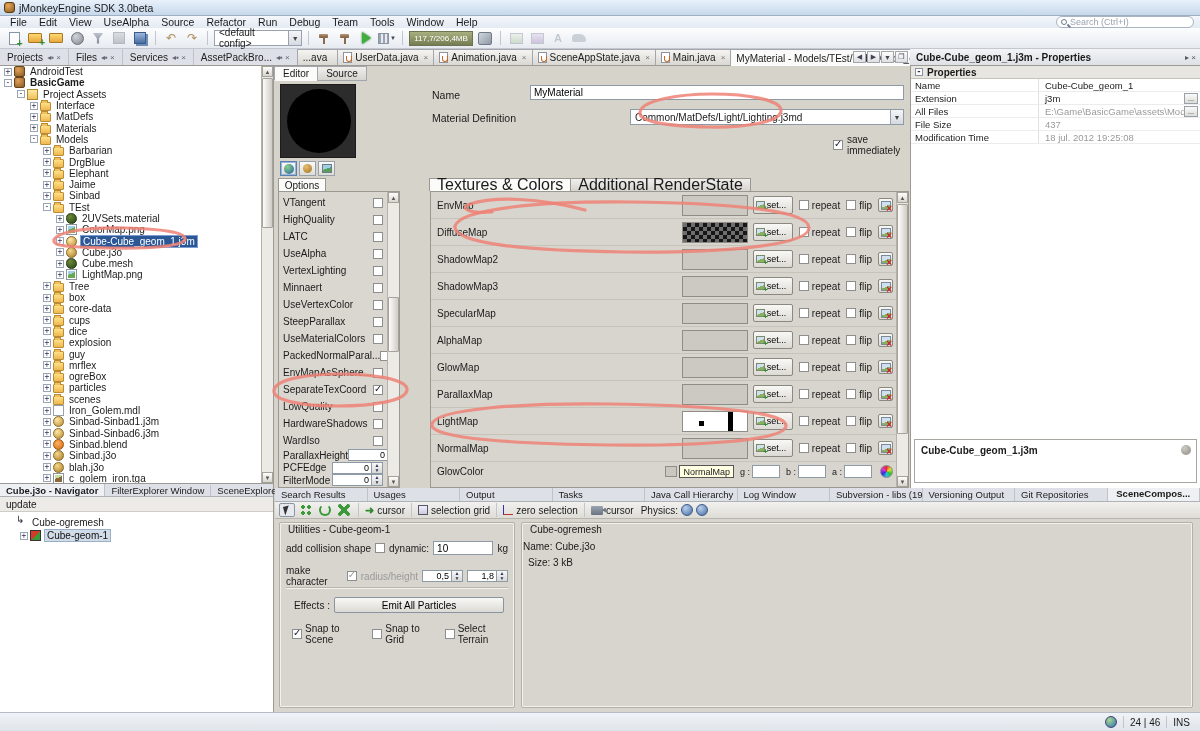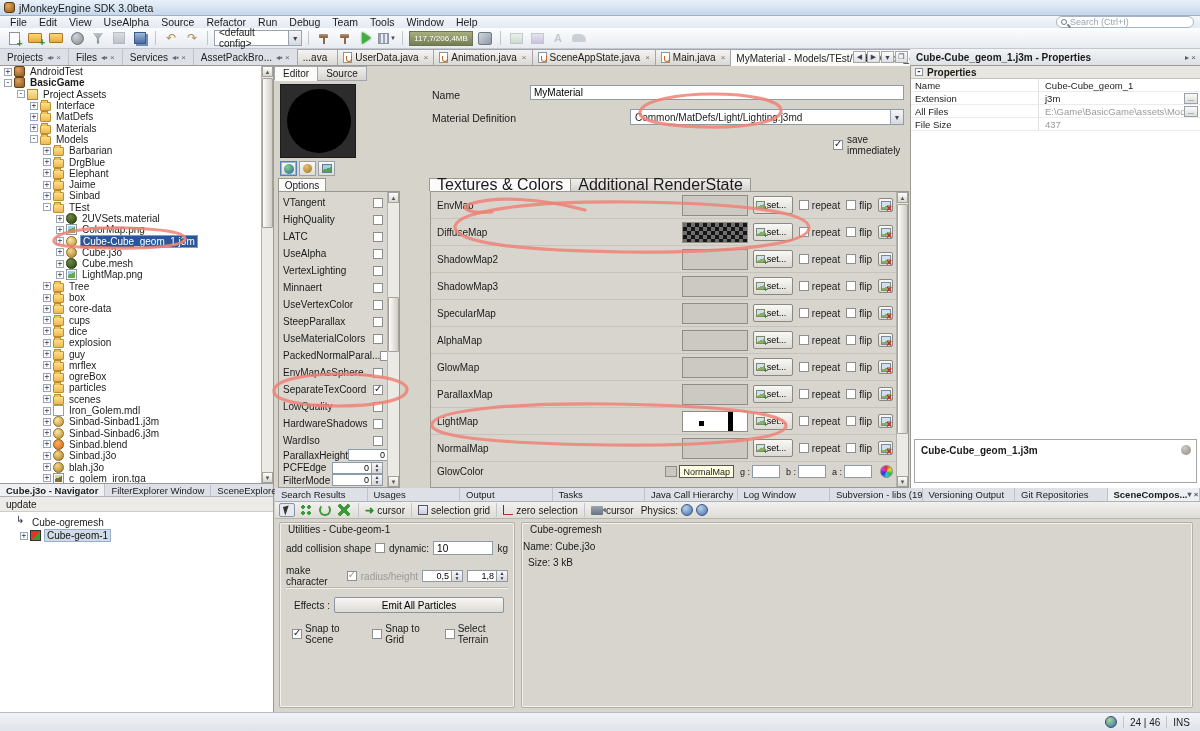"Modification Time" div.prop-row { html: none -> <div> <span>Modification Time</span> <span>18 jul. 2012 19:25:08</span> <span>...</span> </div> }
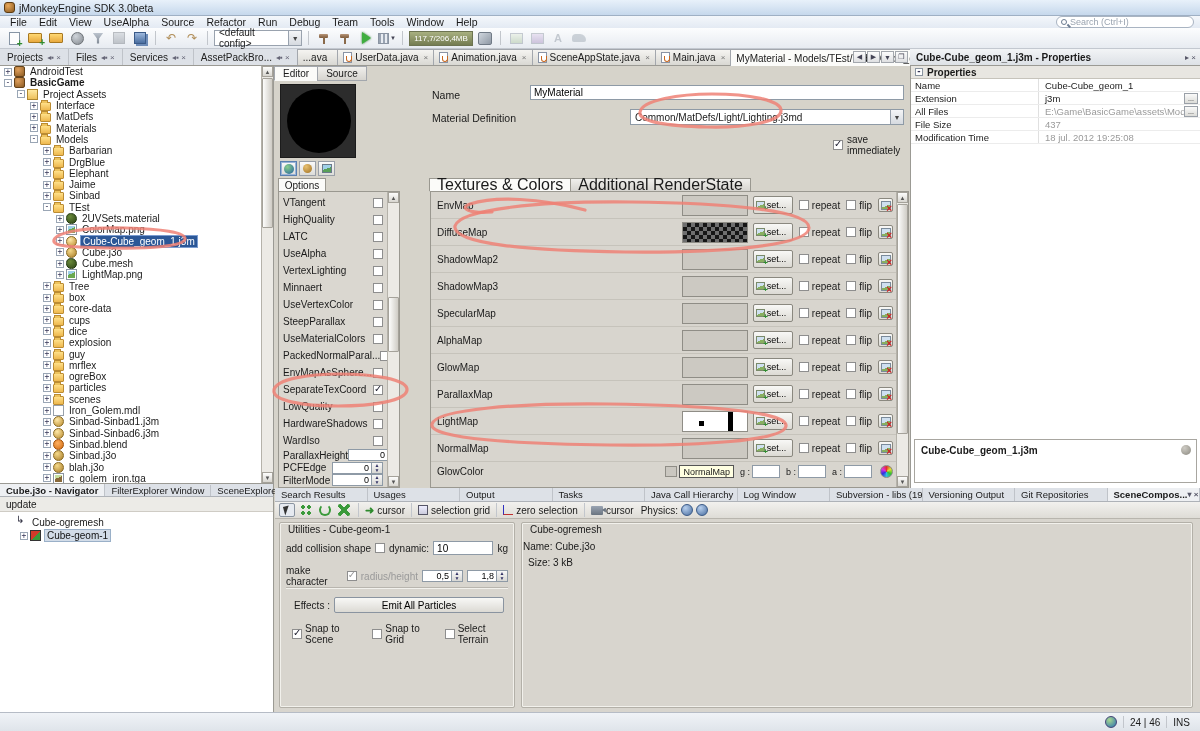"SceneCompos..." .btab.active { flex-direction: none -> column }
